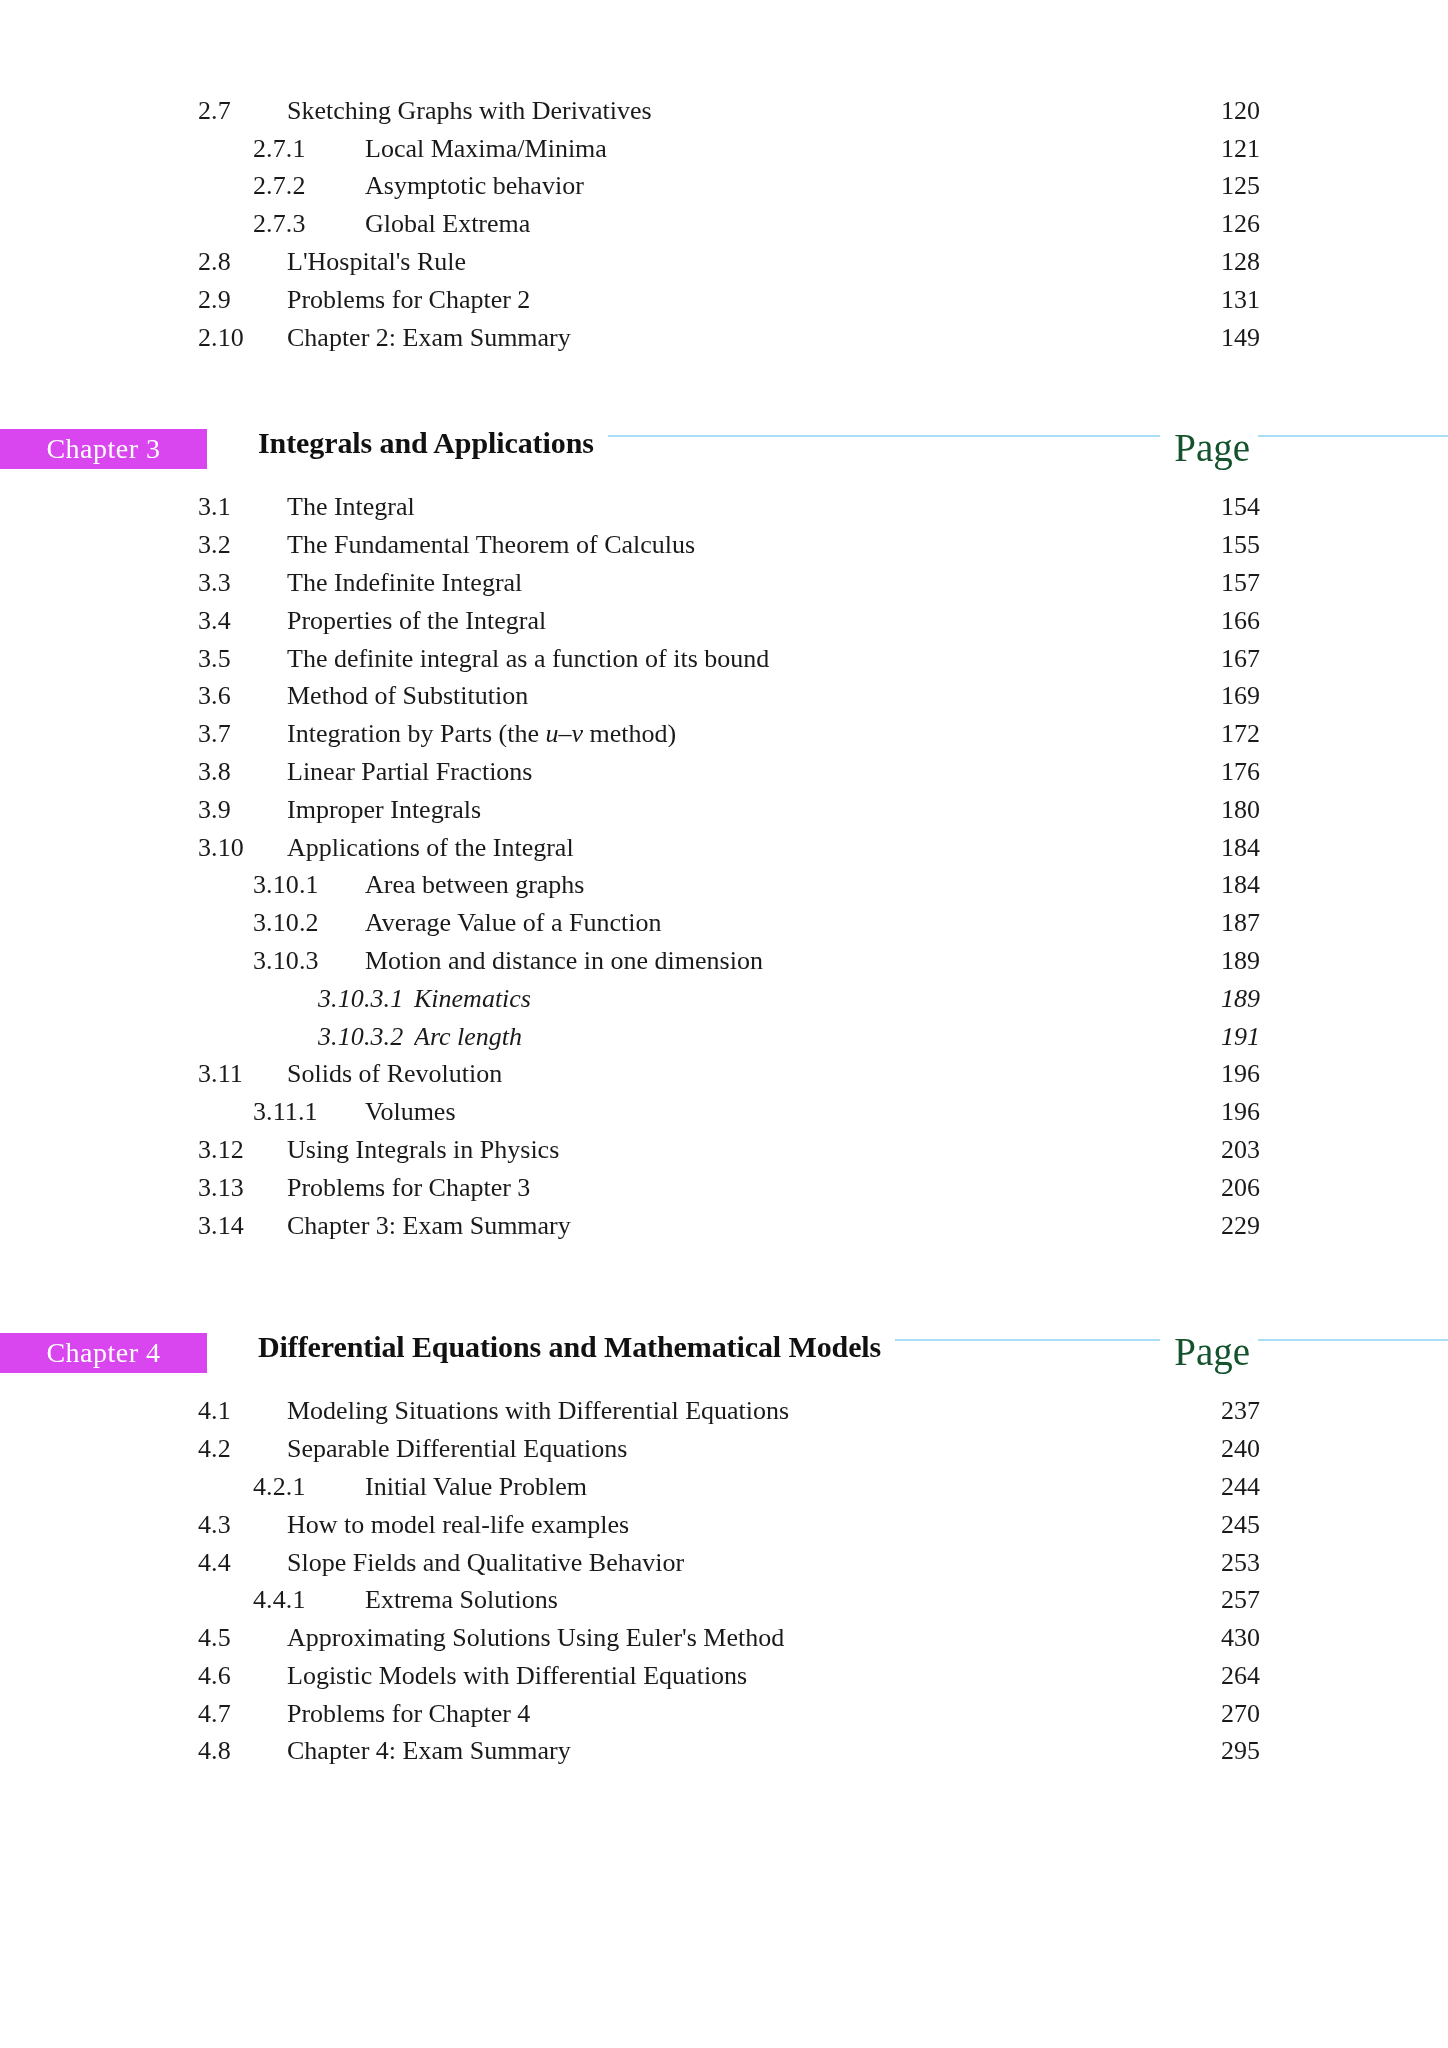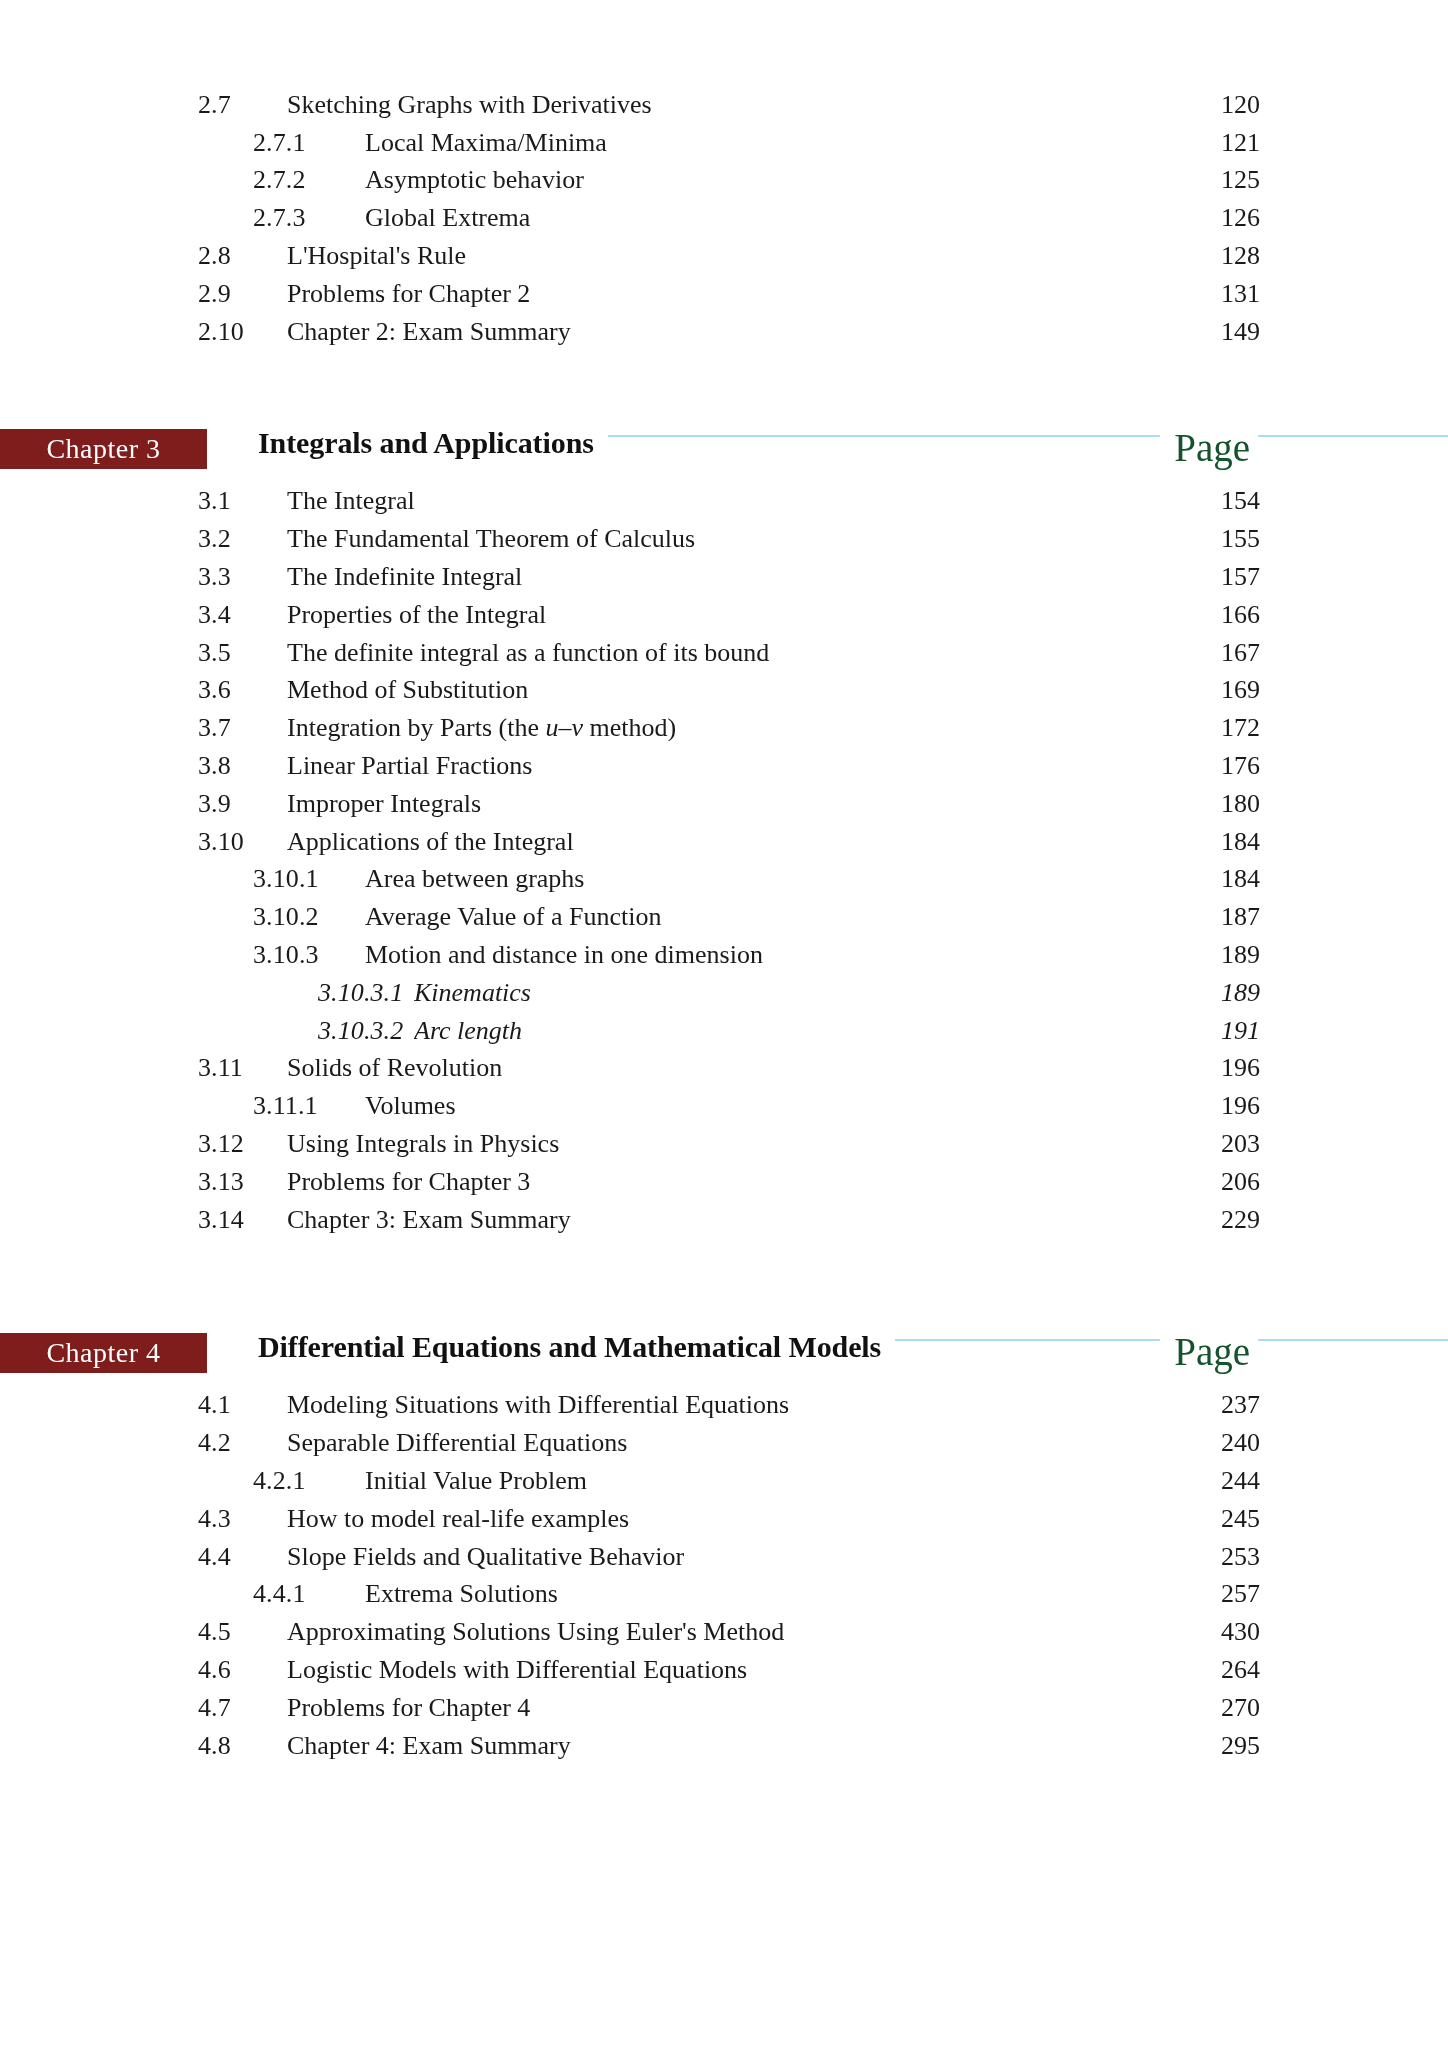"2.7" .toc-row { align-items: center -> flex-end }
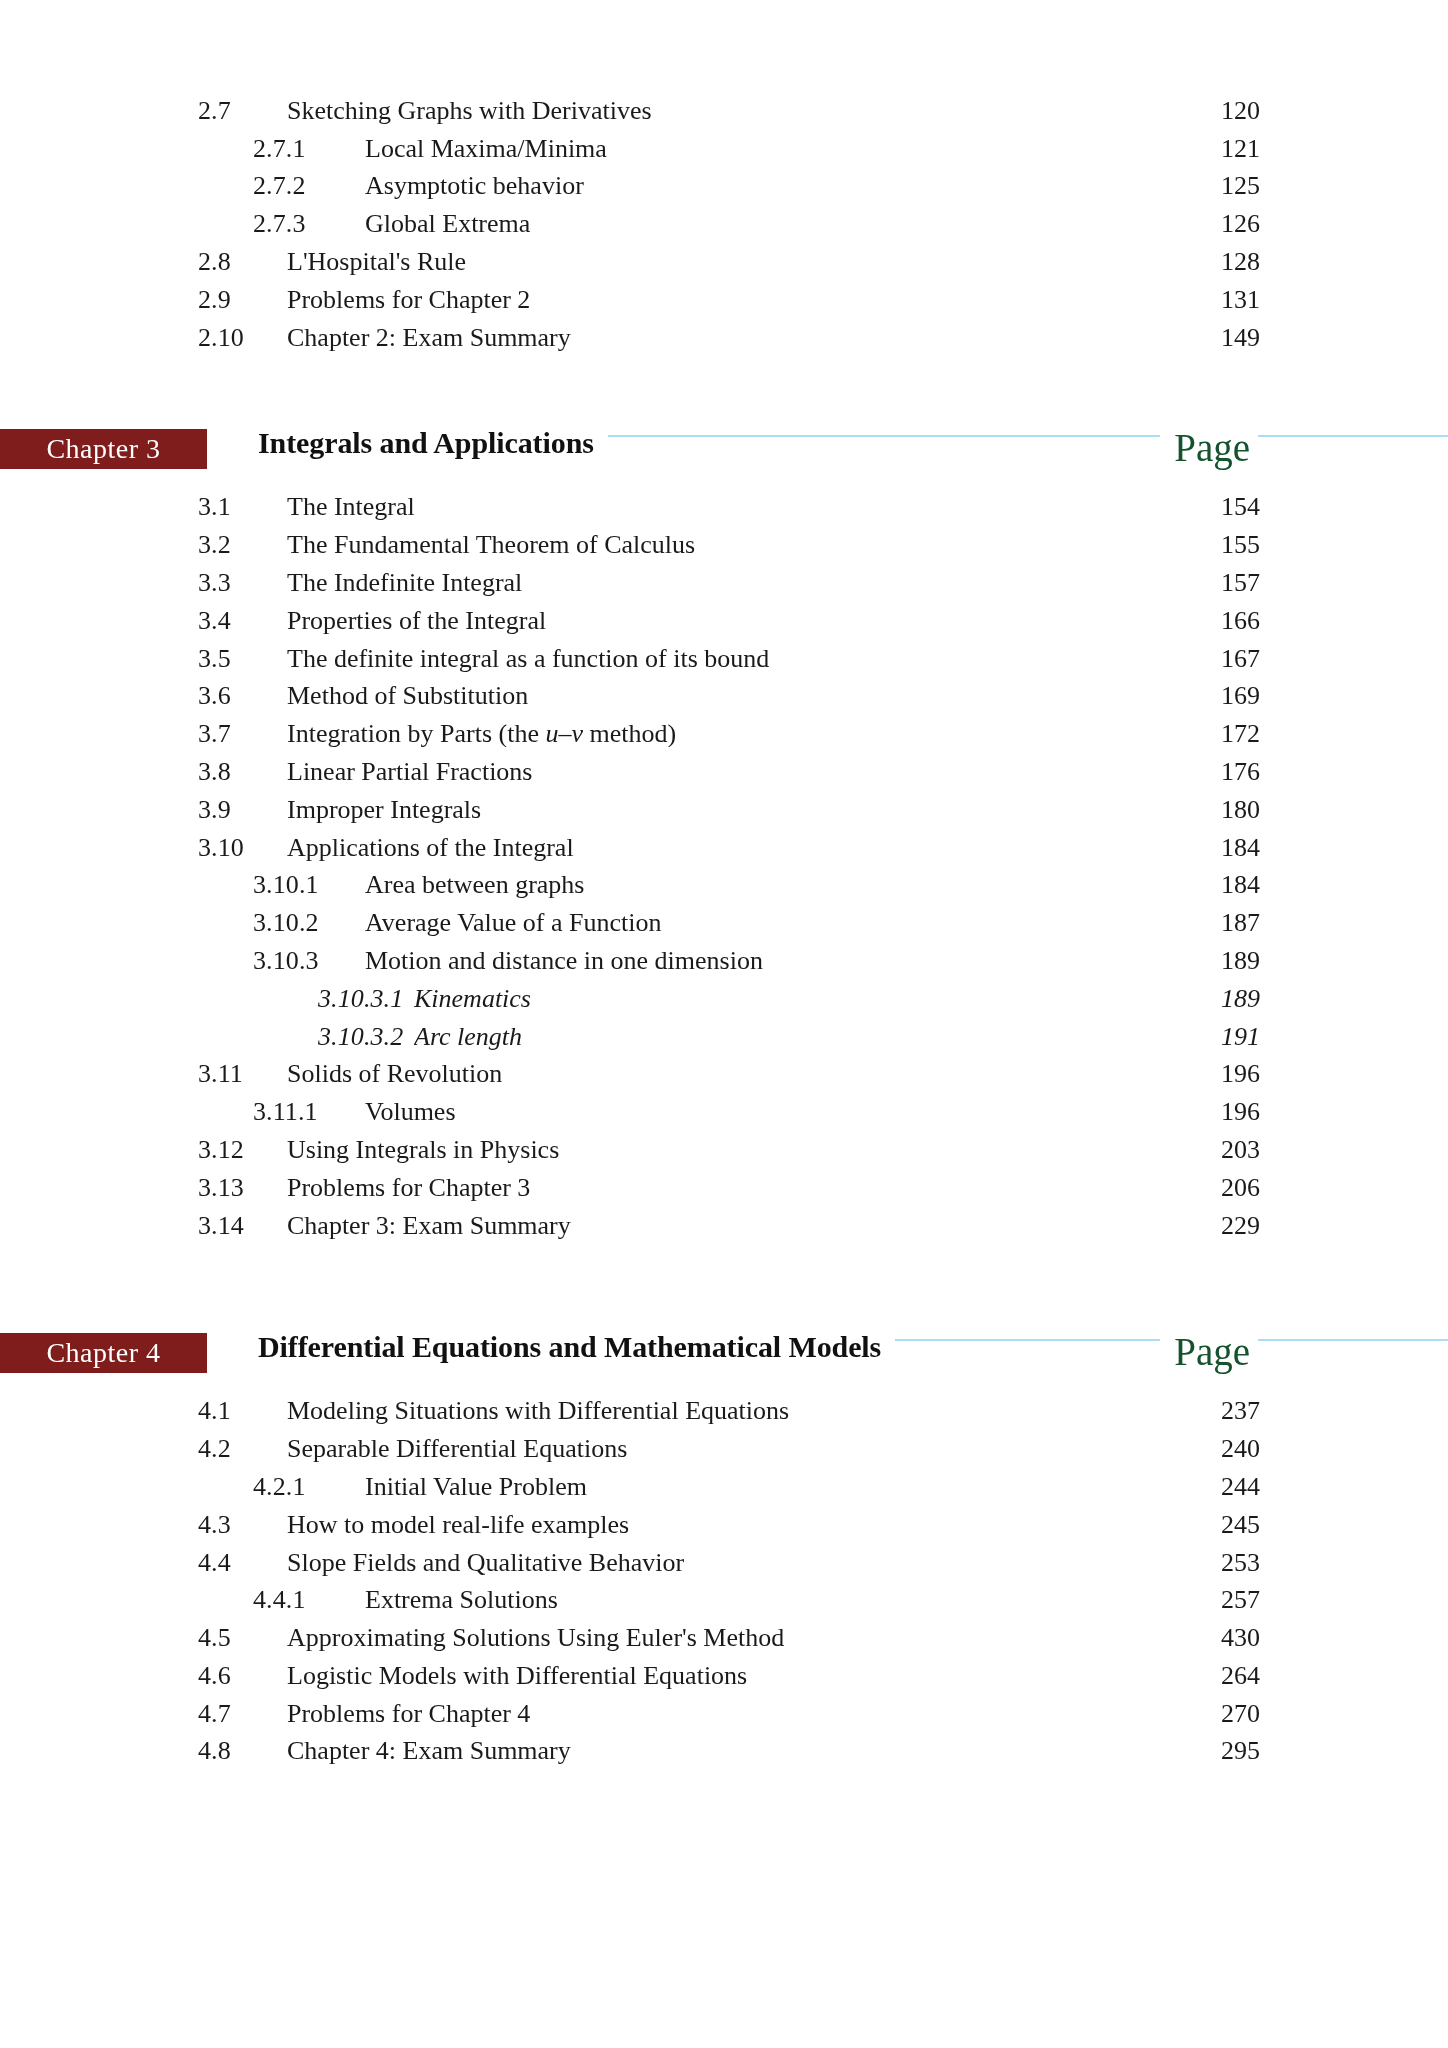"Chapter 3" .chapter-badge { background: #7f1d1d -> #d946ef }
